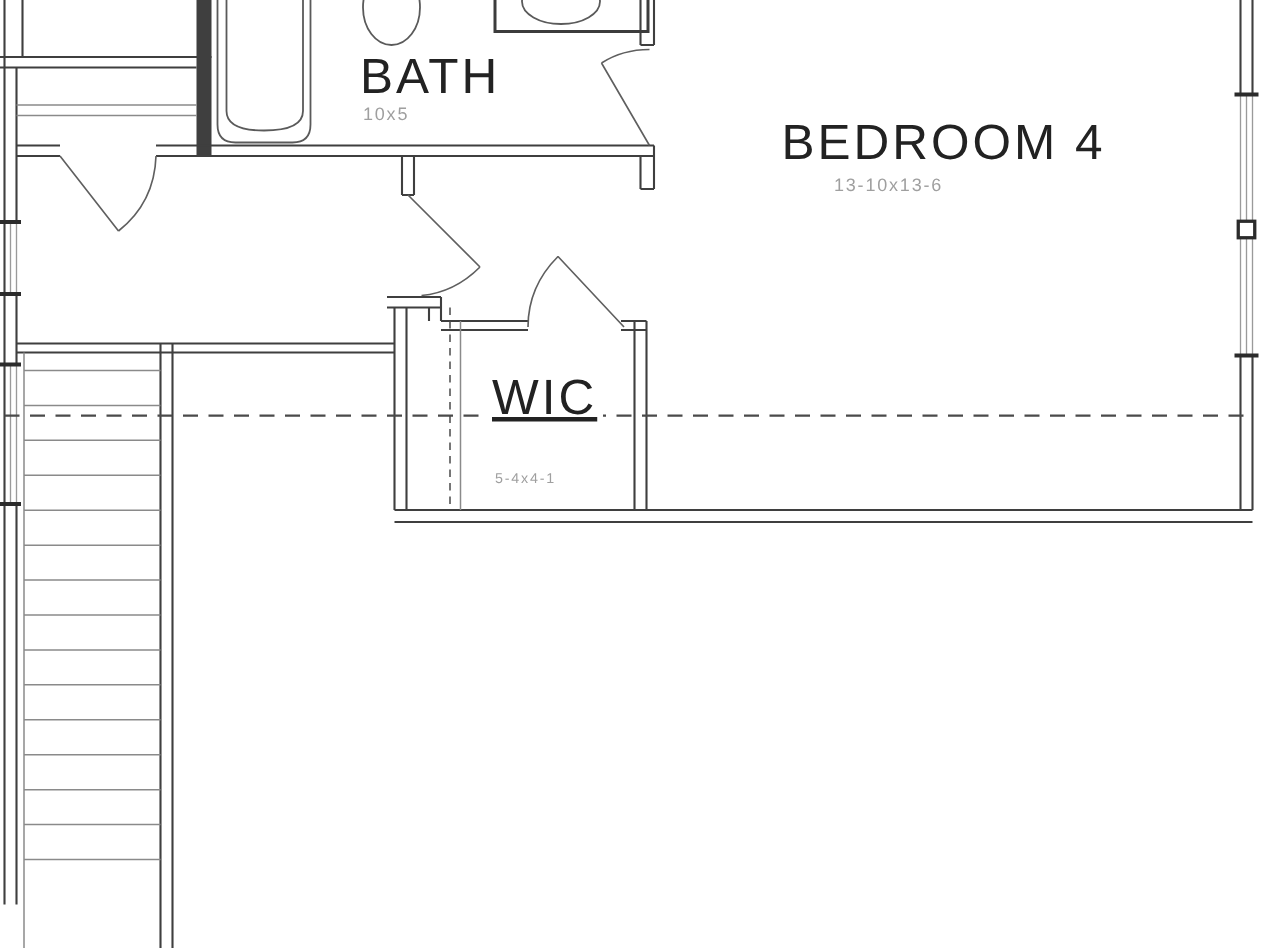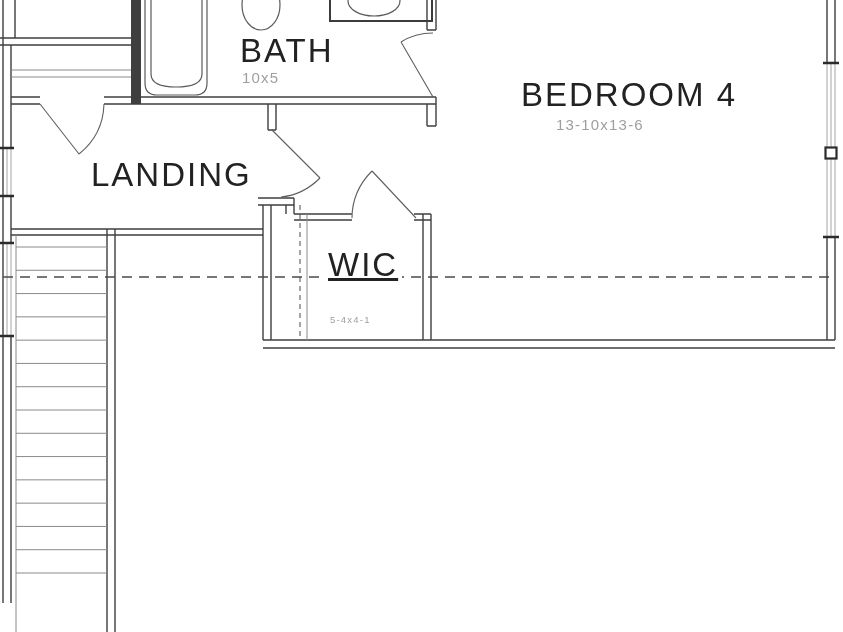"10x5" .dim-label { font-size: 15px -> 12px }
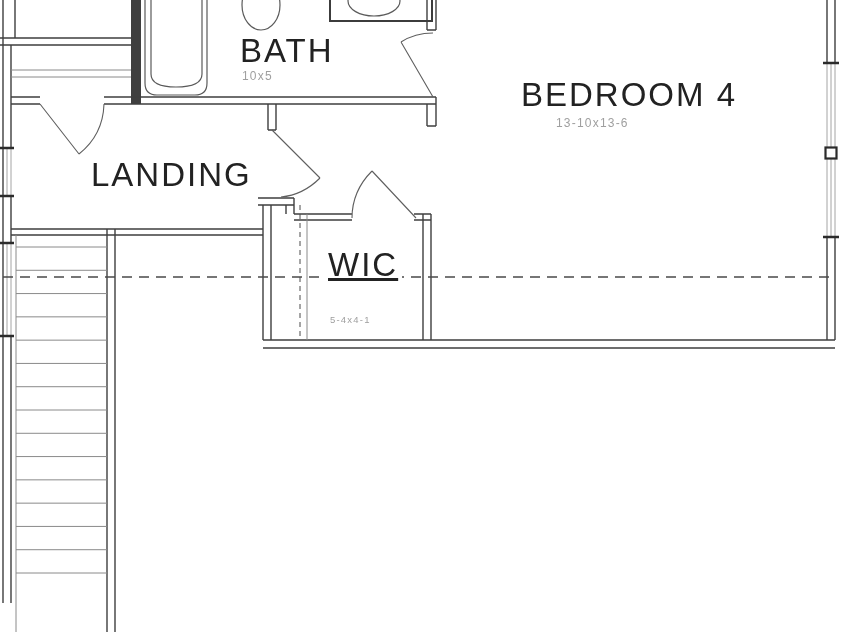"LANDING" div.room-label { html: <div>LANDING</div> -> none }
